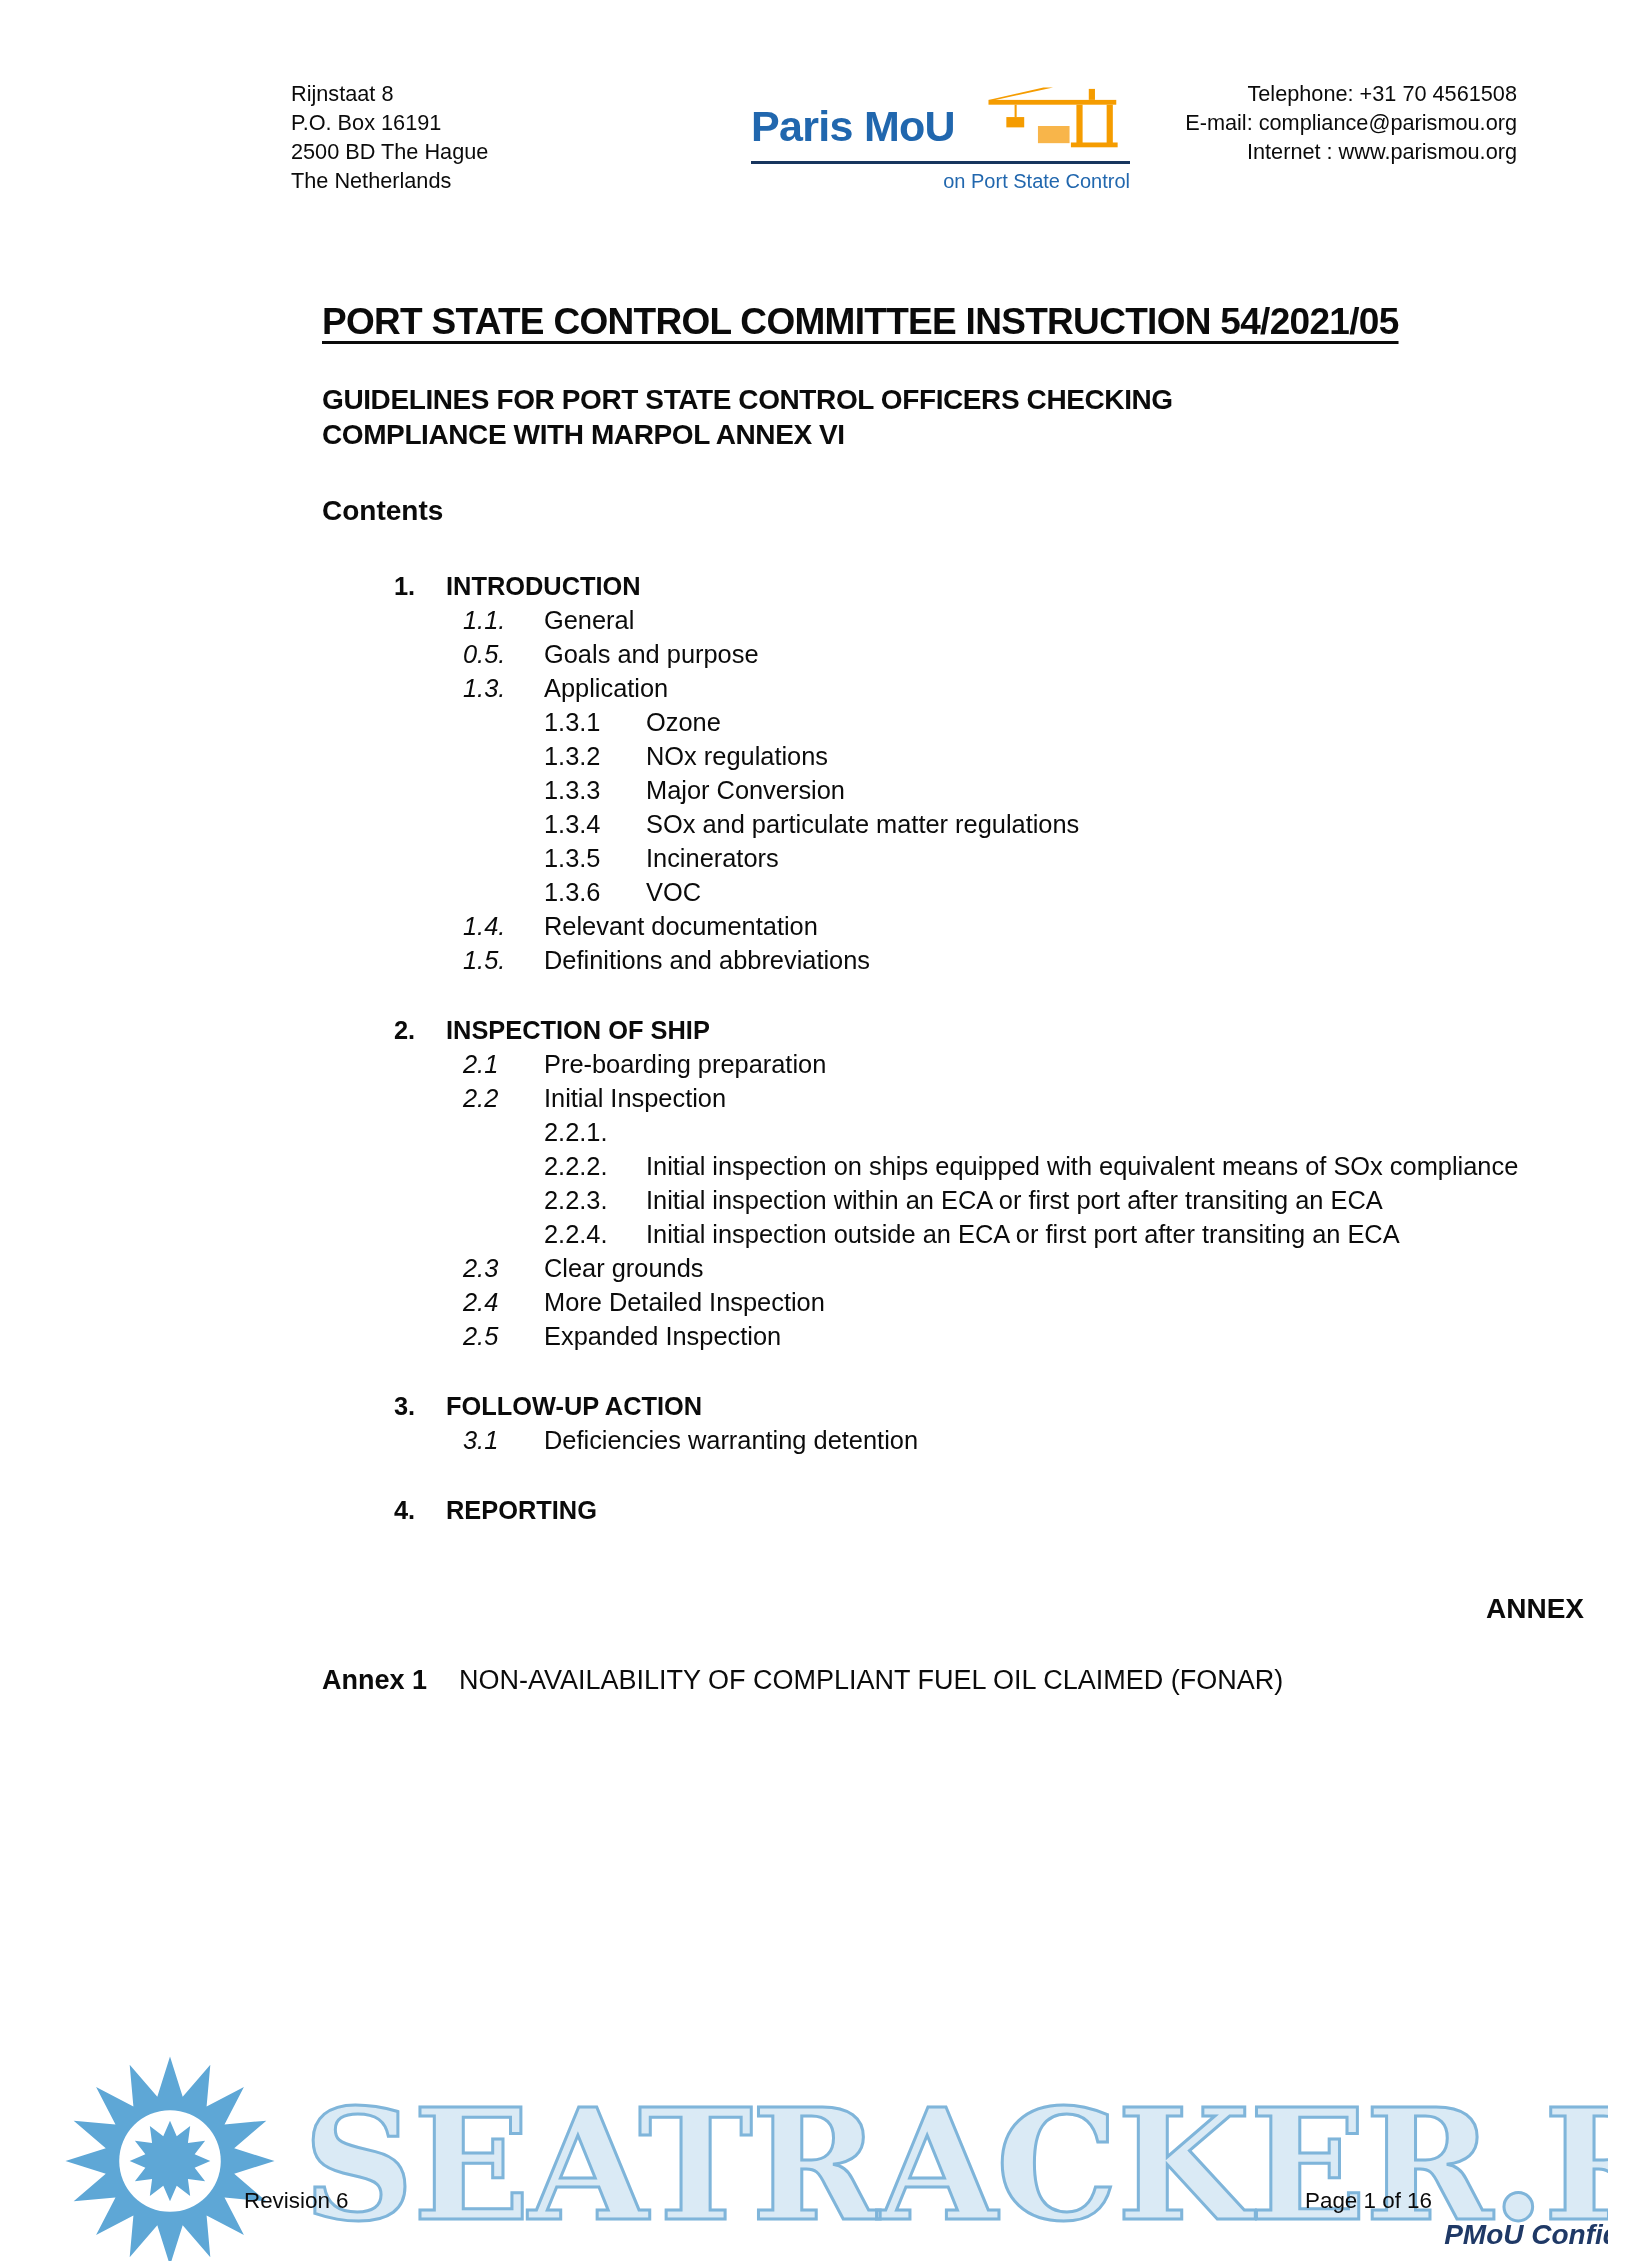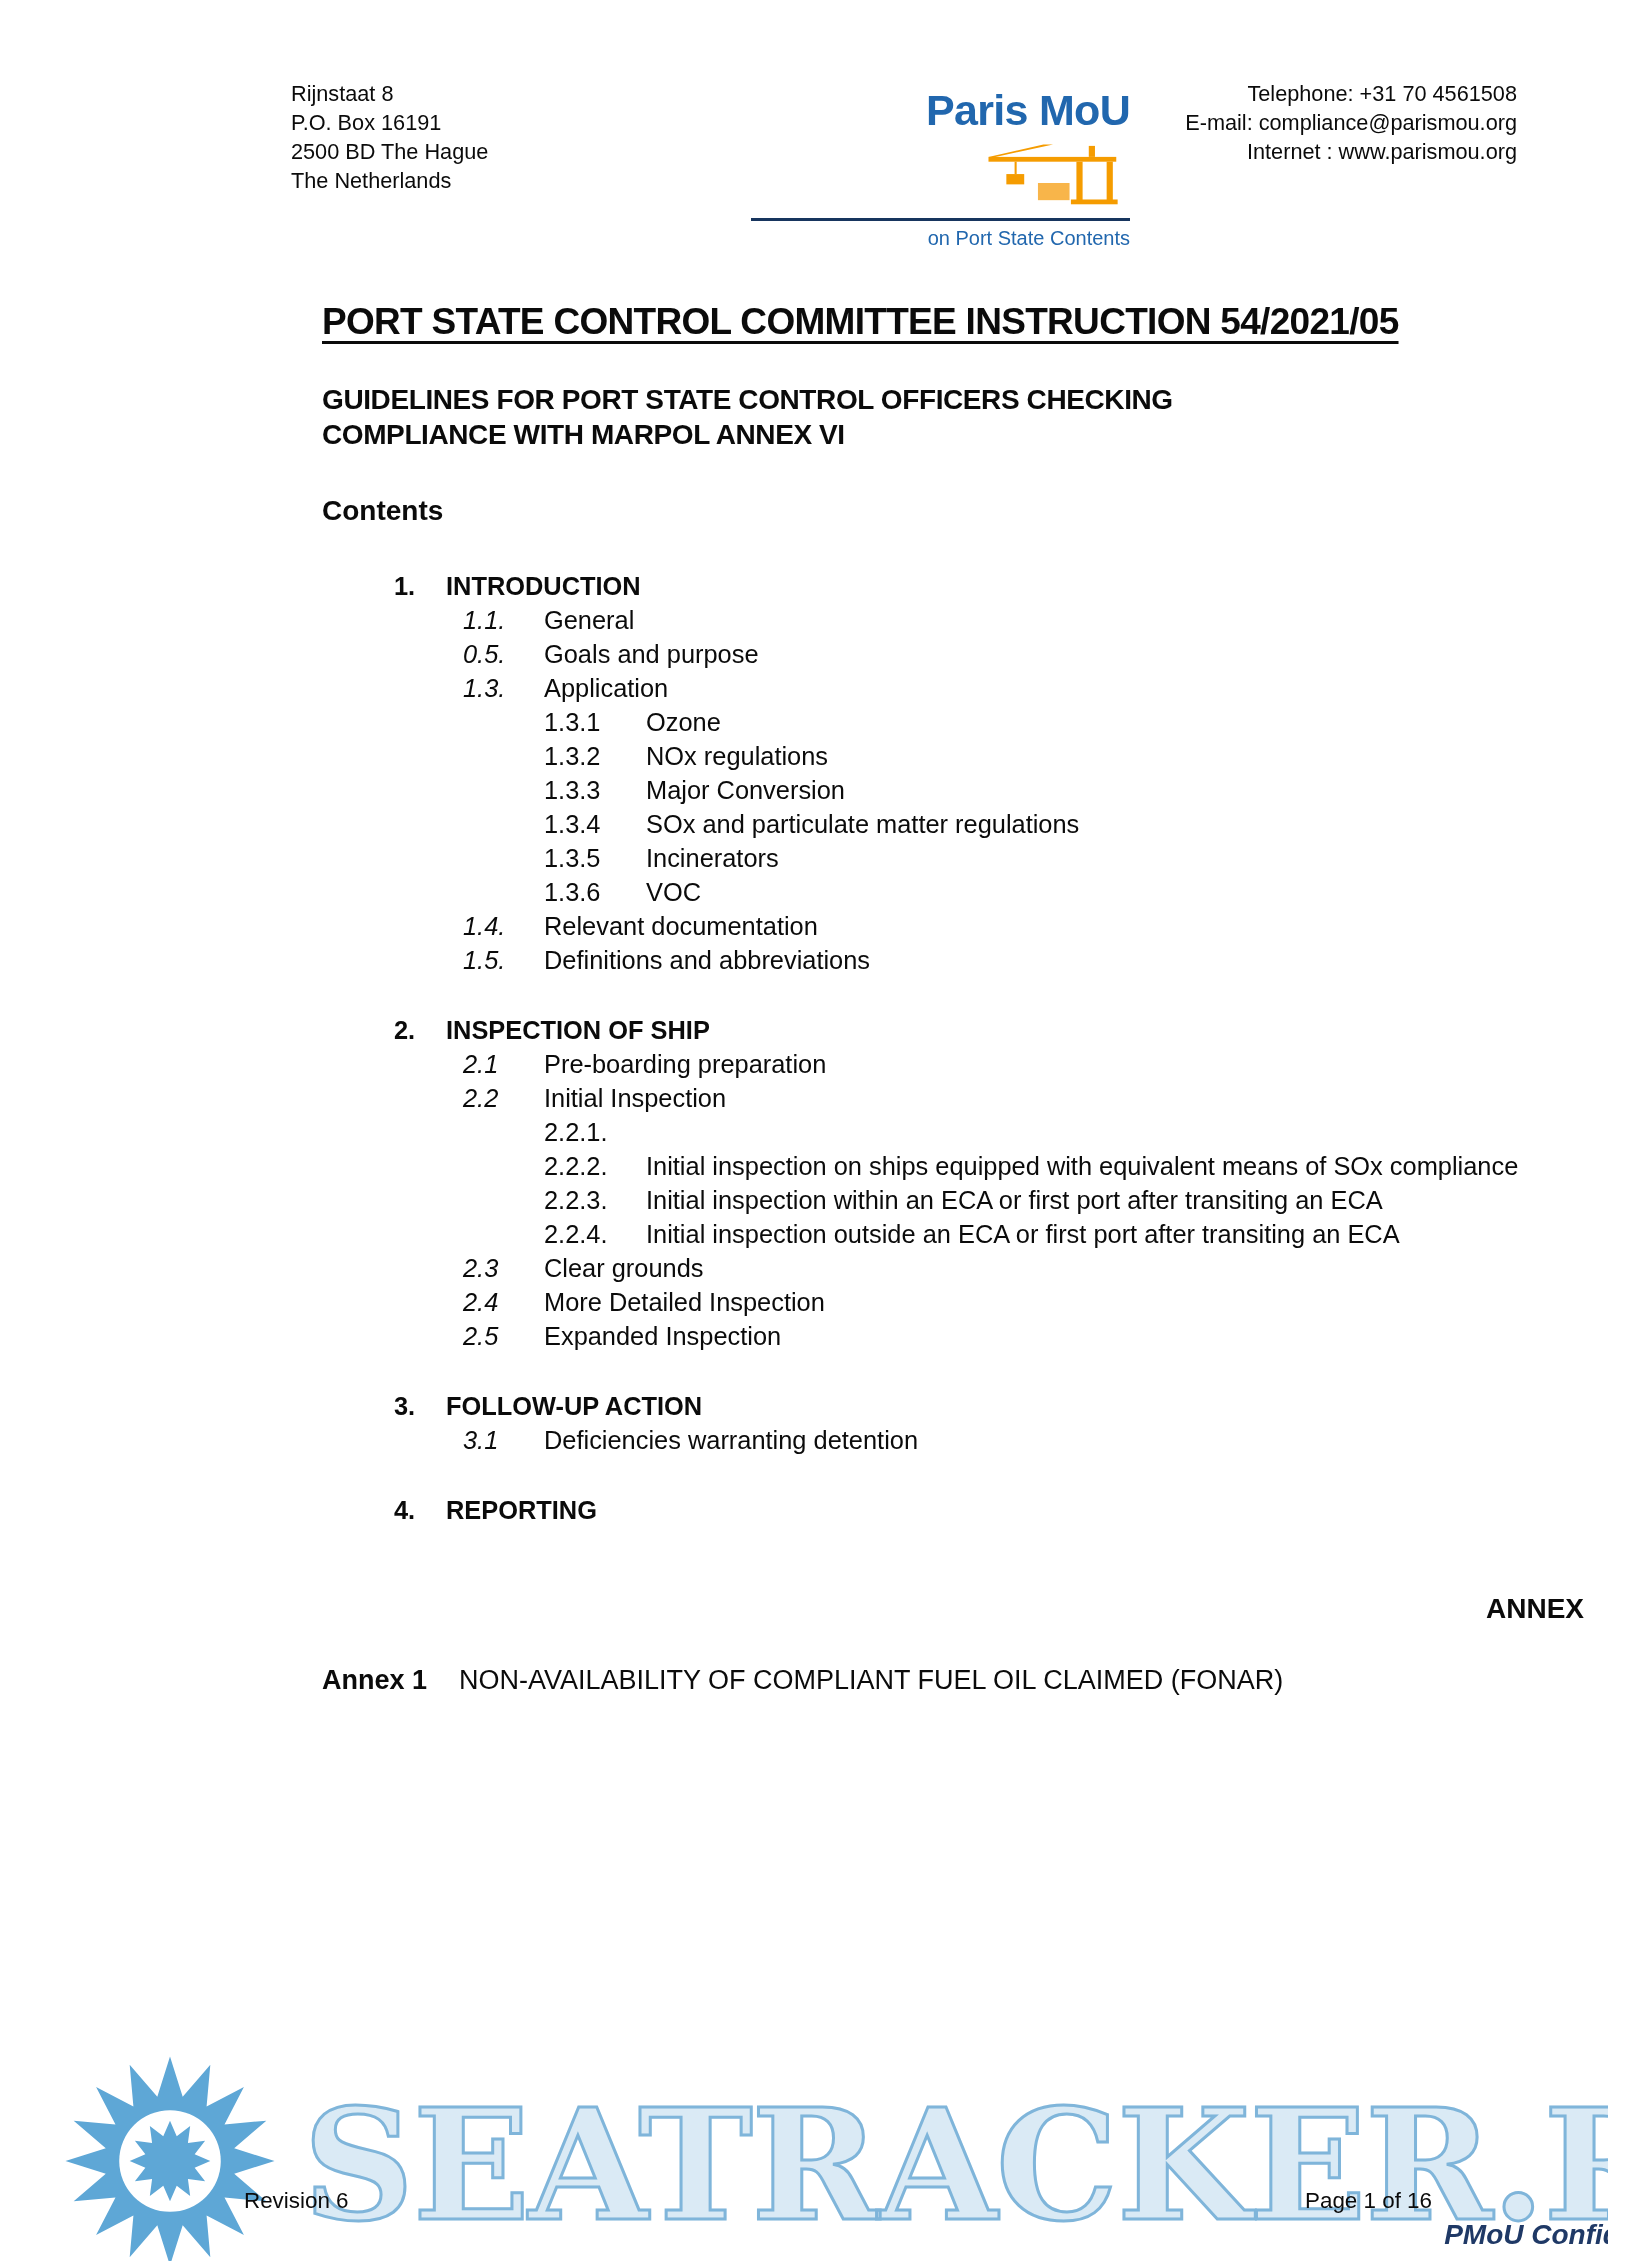"Paris MoU" .logo-row { flex-direction: column -> none }
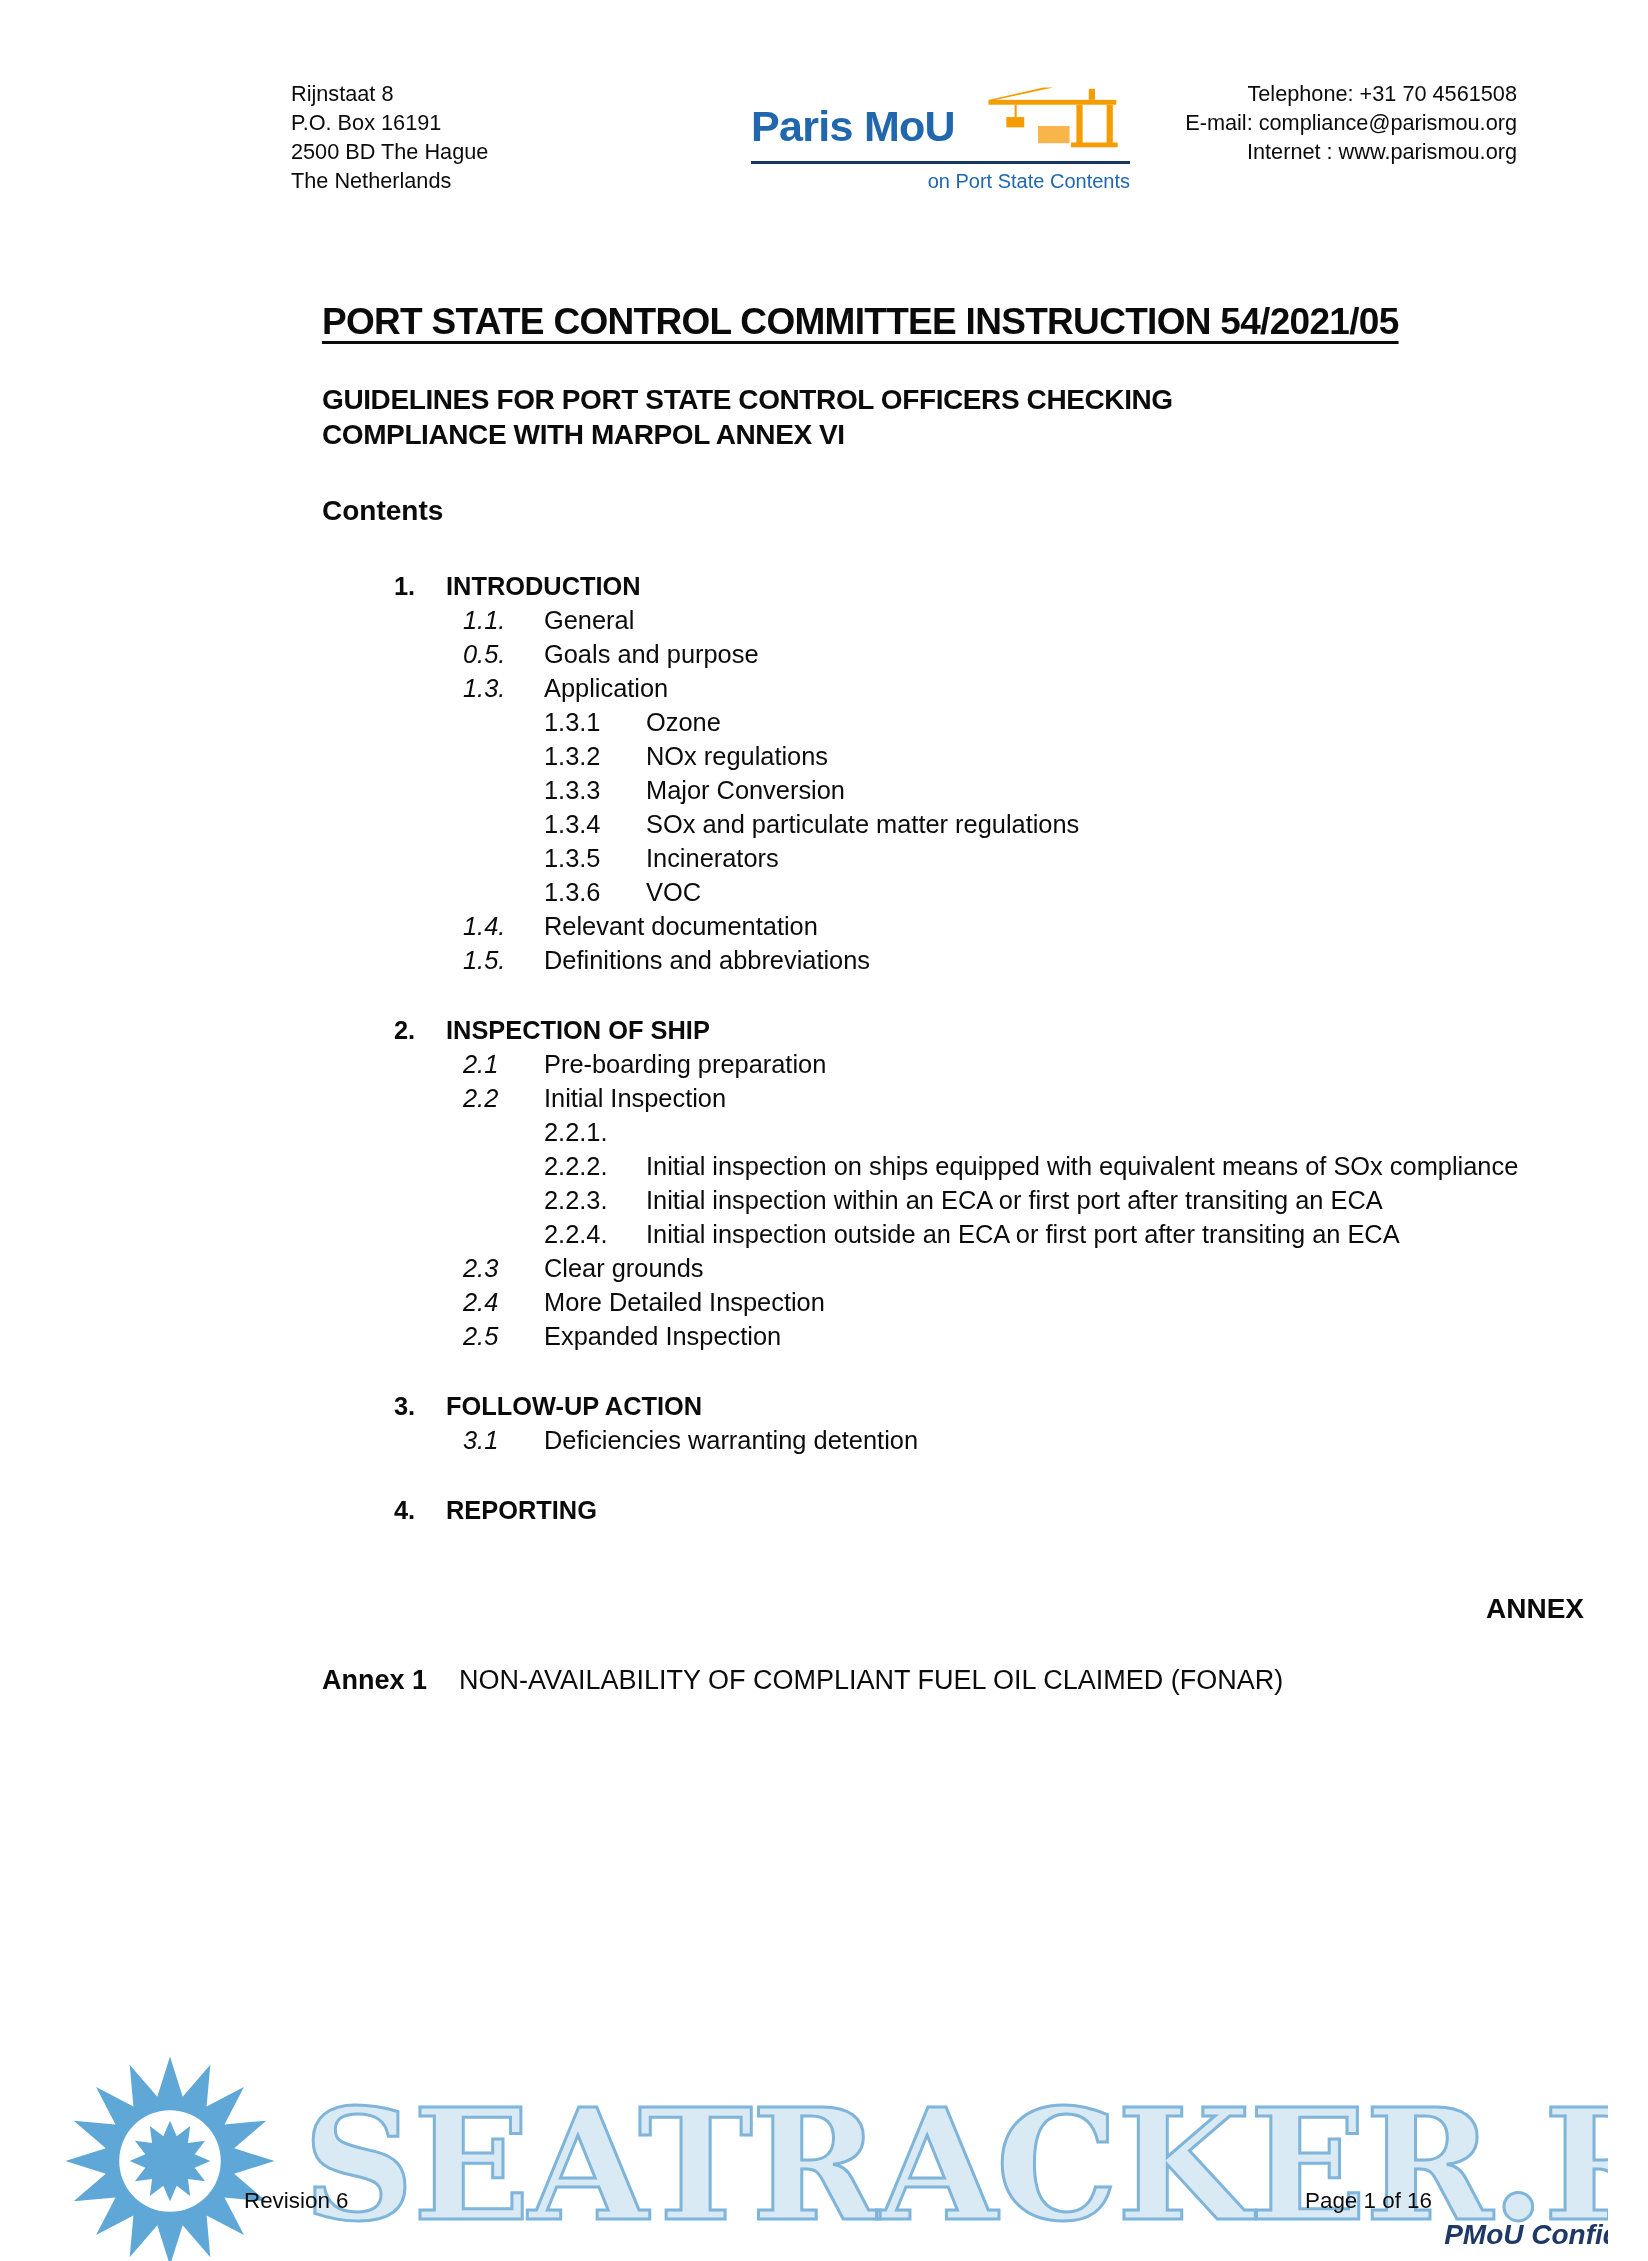"on Port State Contents" div.logo-sub { text: Contents -> Control }
